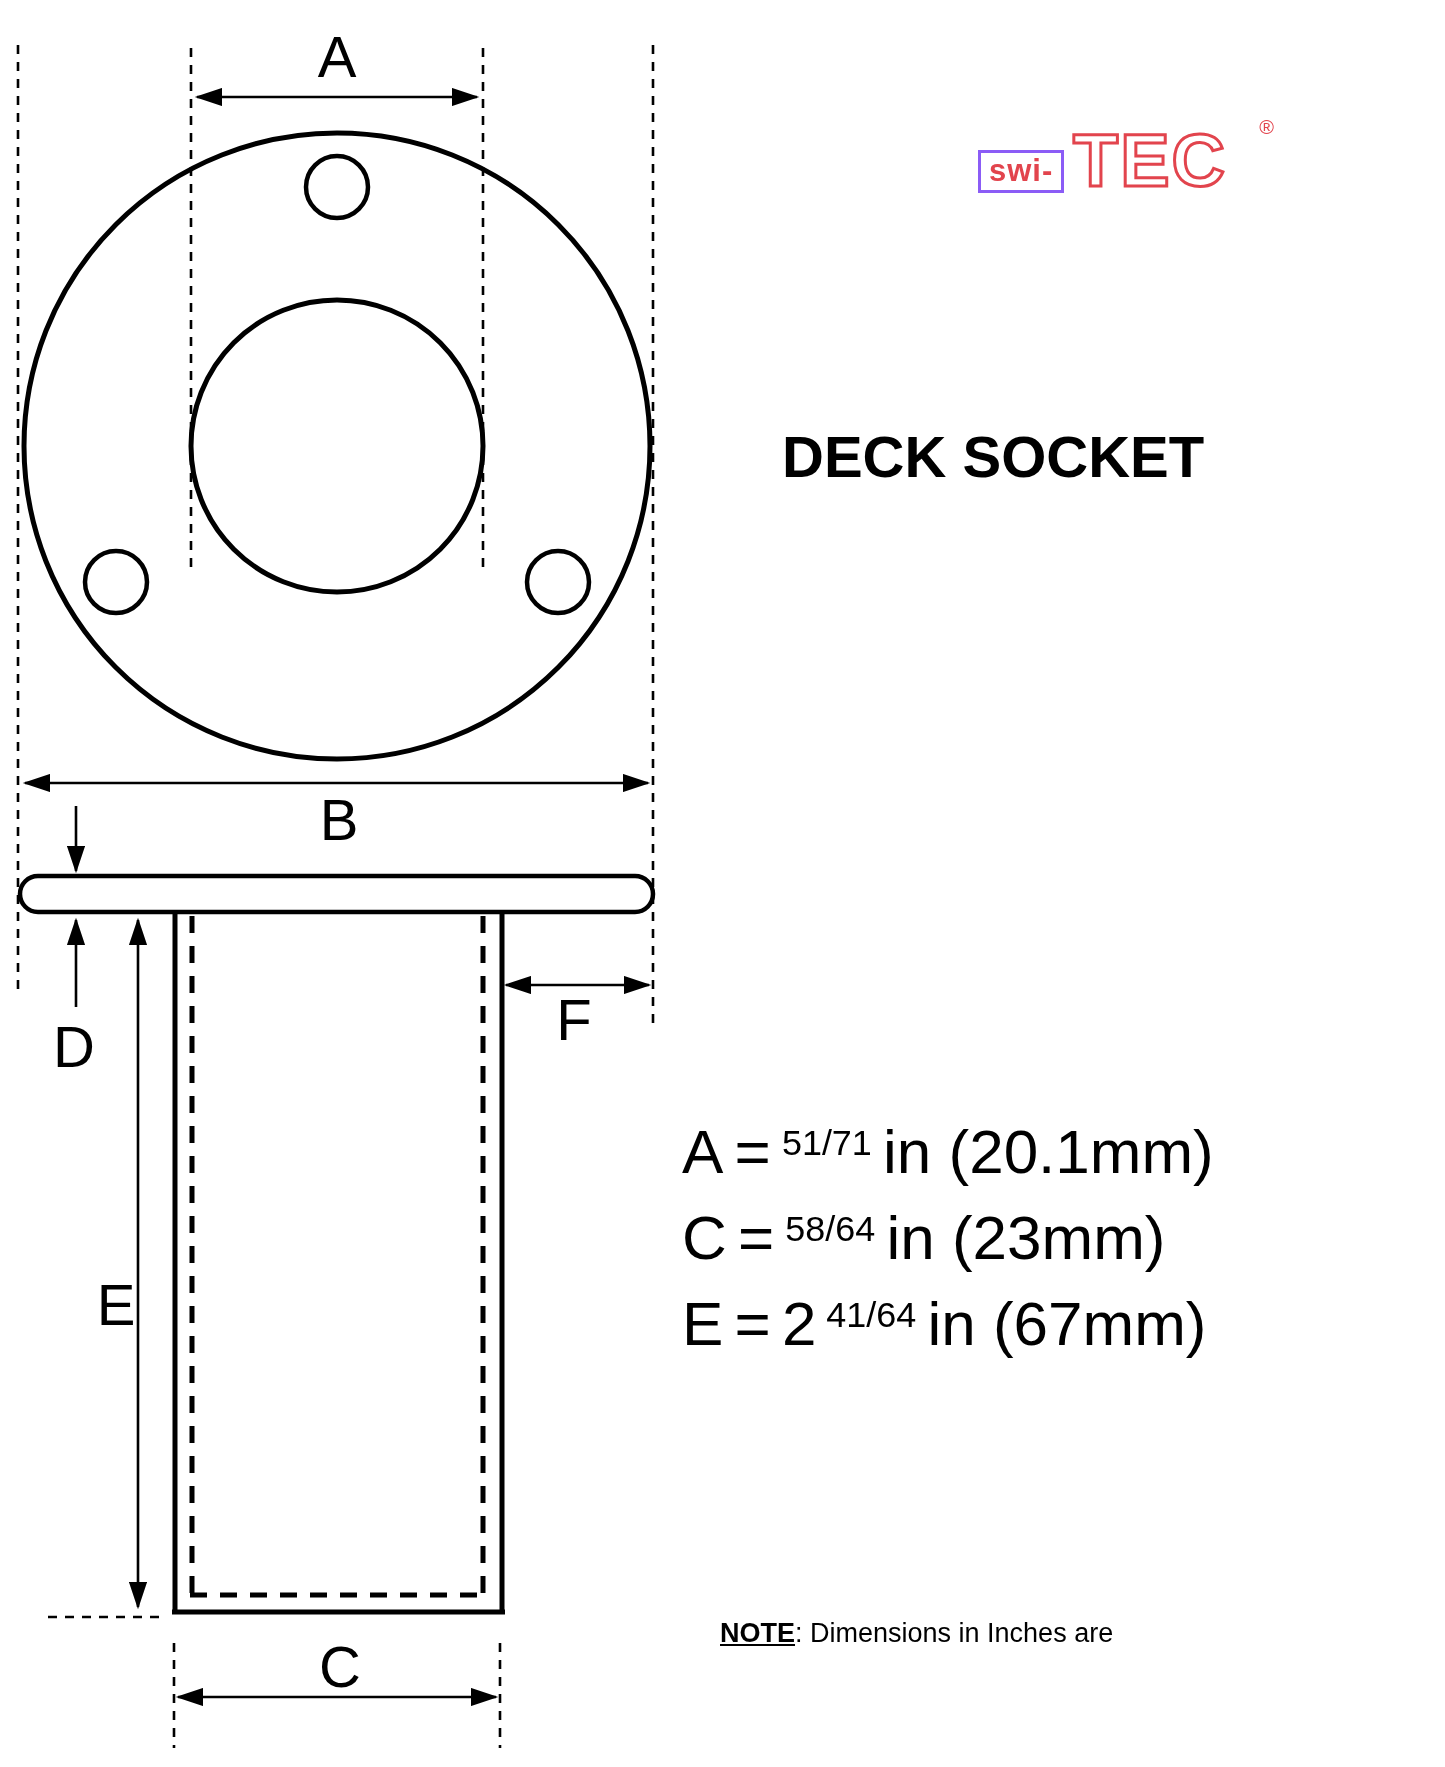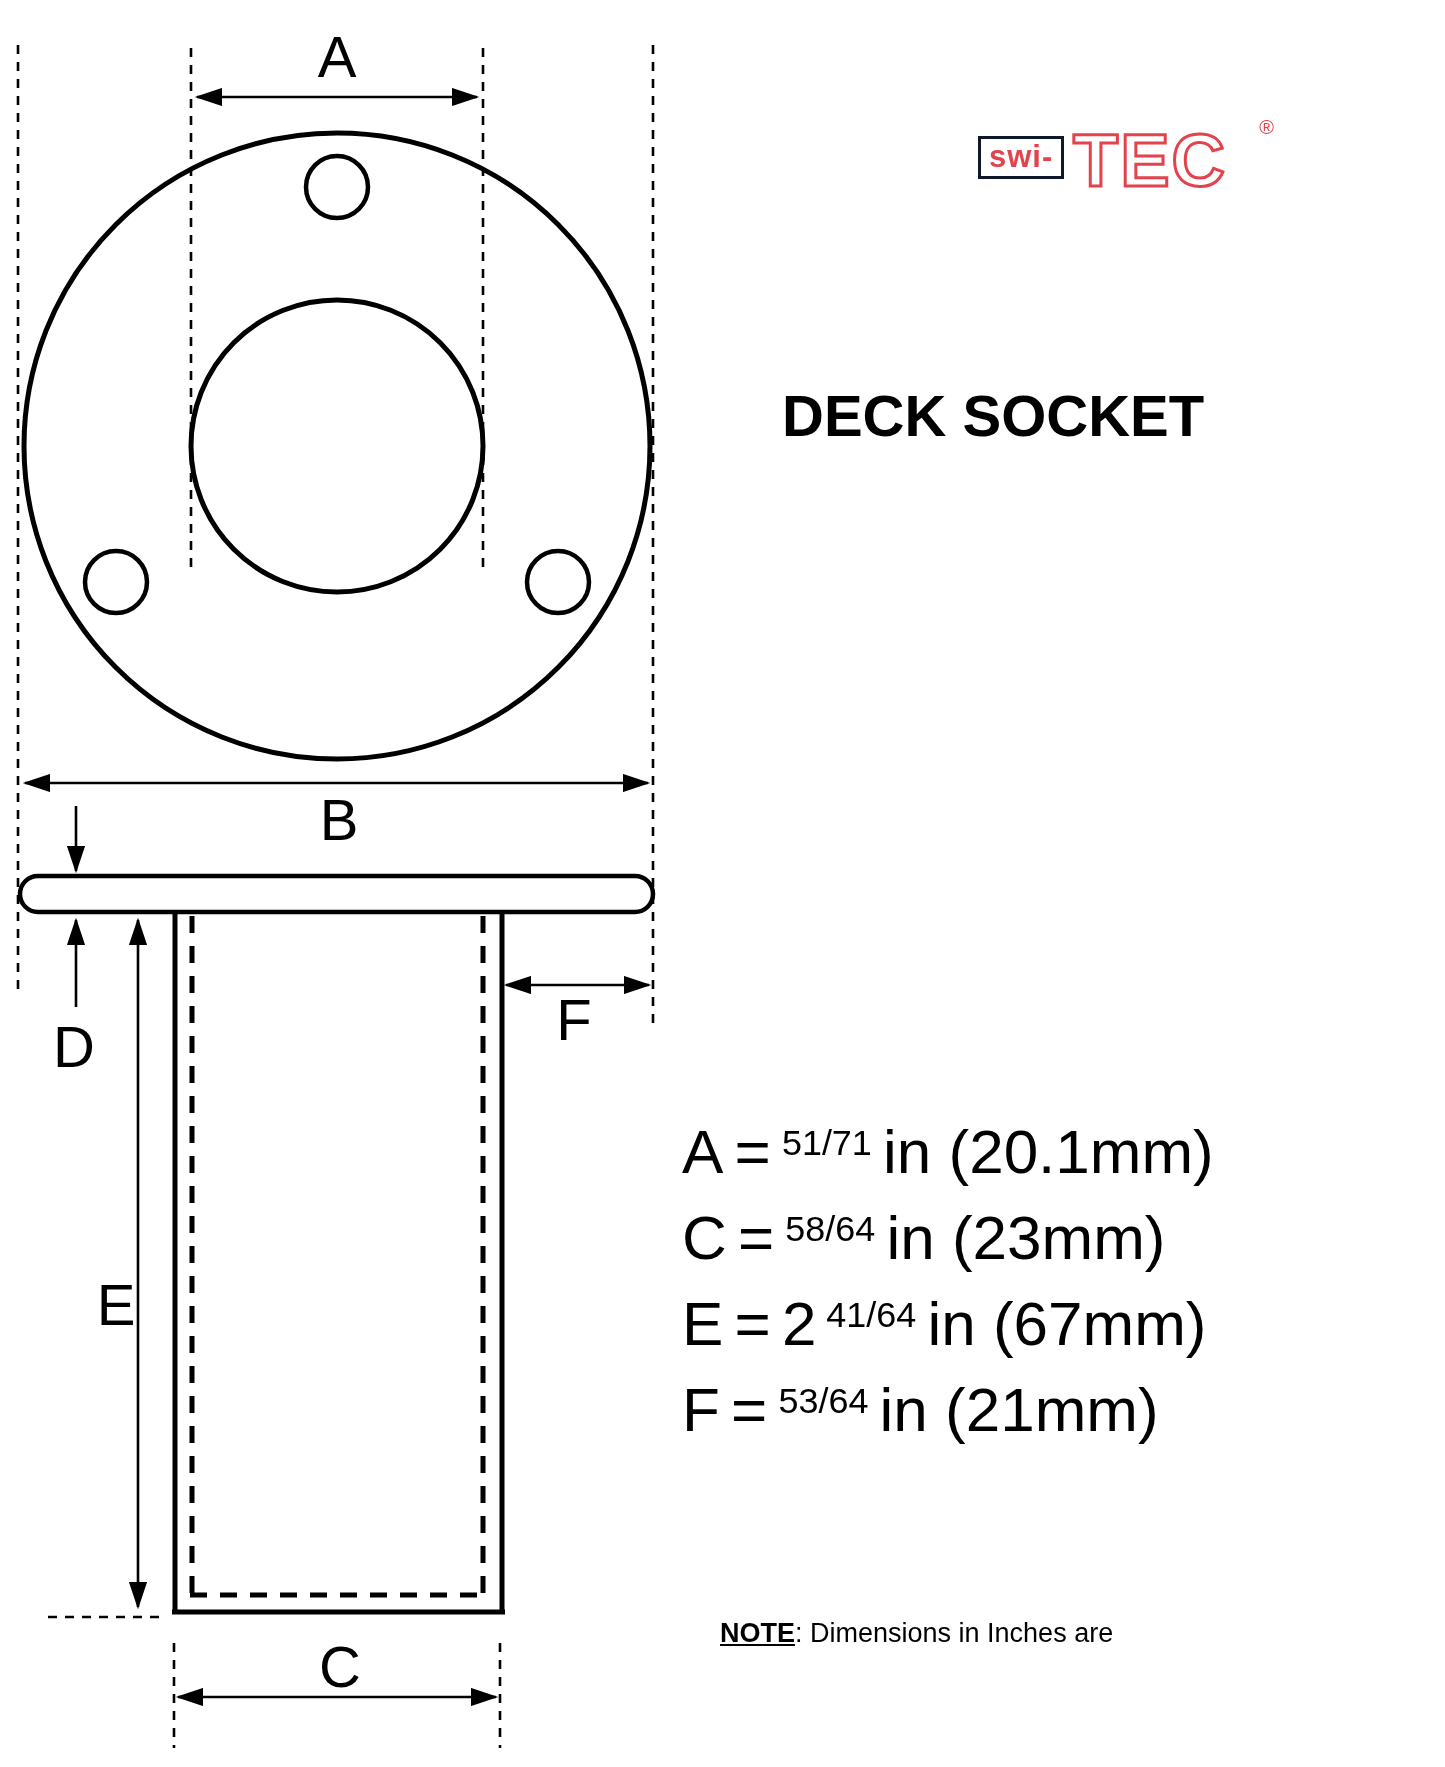"swi-" .swi-box { border: 3px solid #0f172a -> 3px solid #8b5cf6; margin-bottom: 15px -> 1px }
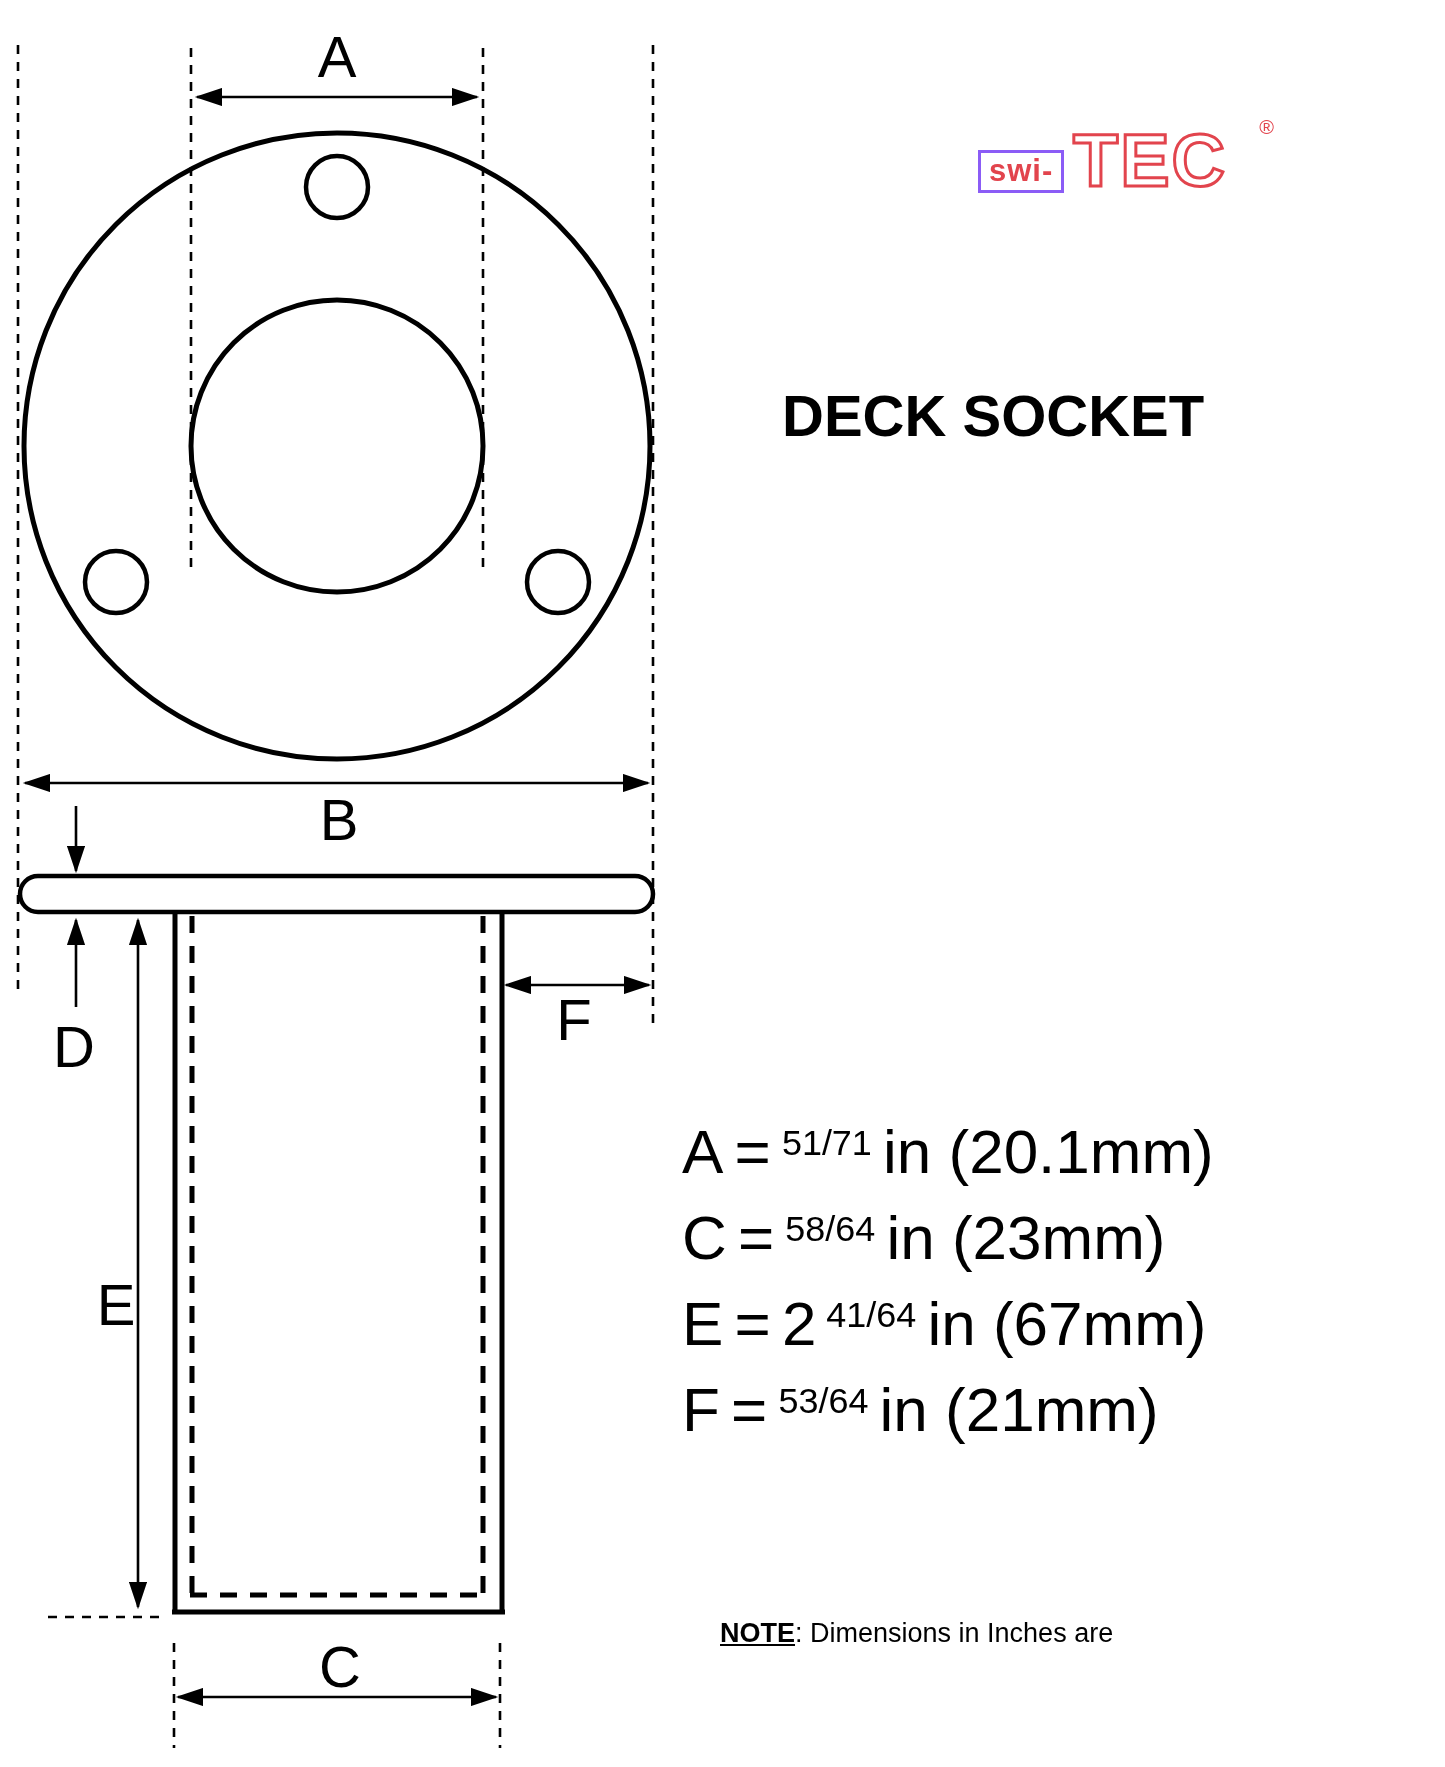"DECK SOCKET" .title-line { margin-top: none -> 41px }
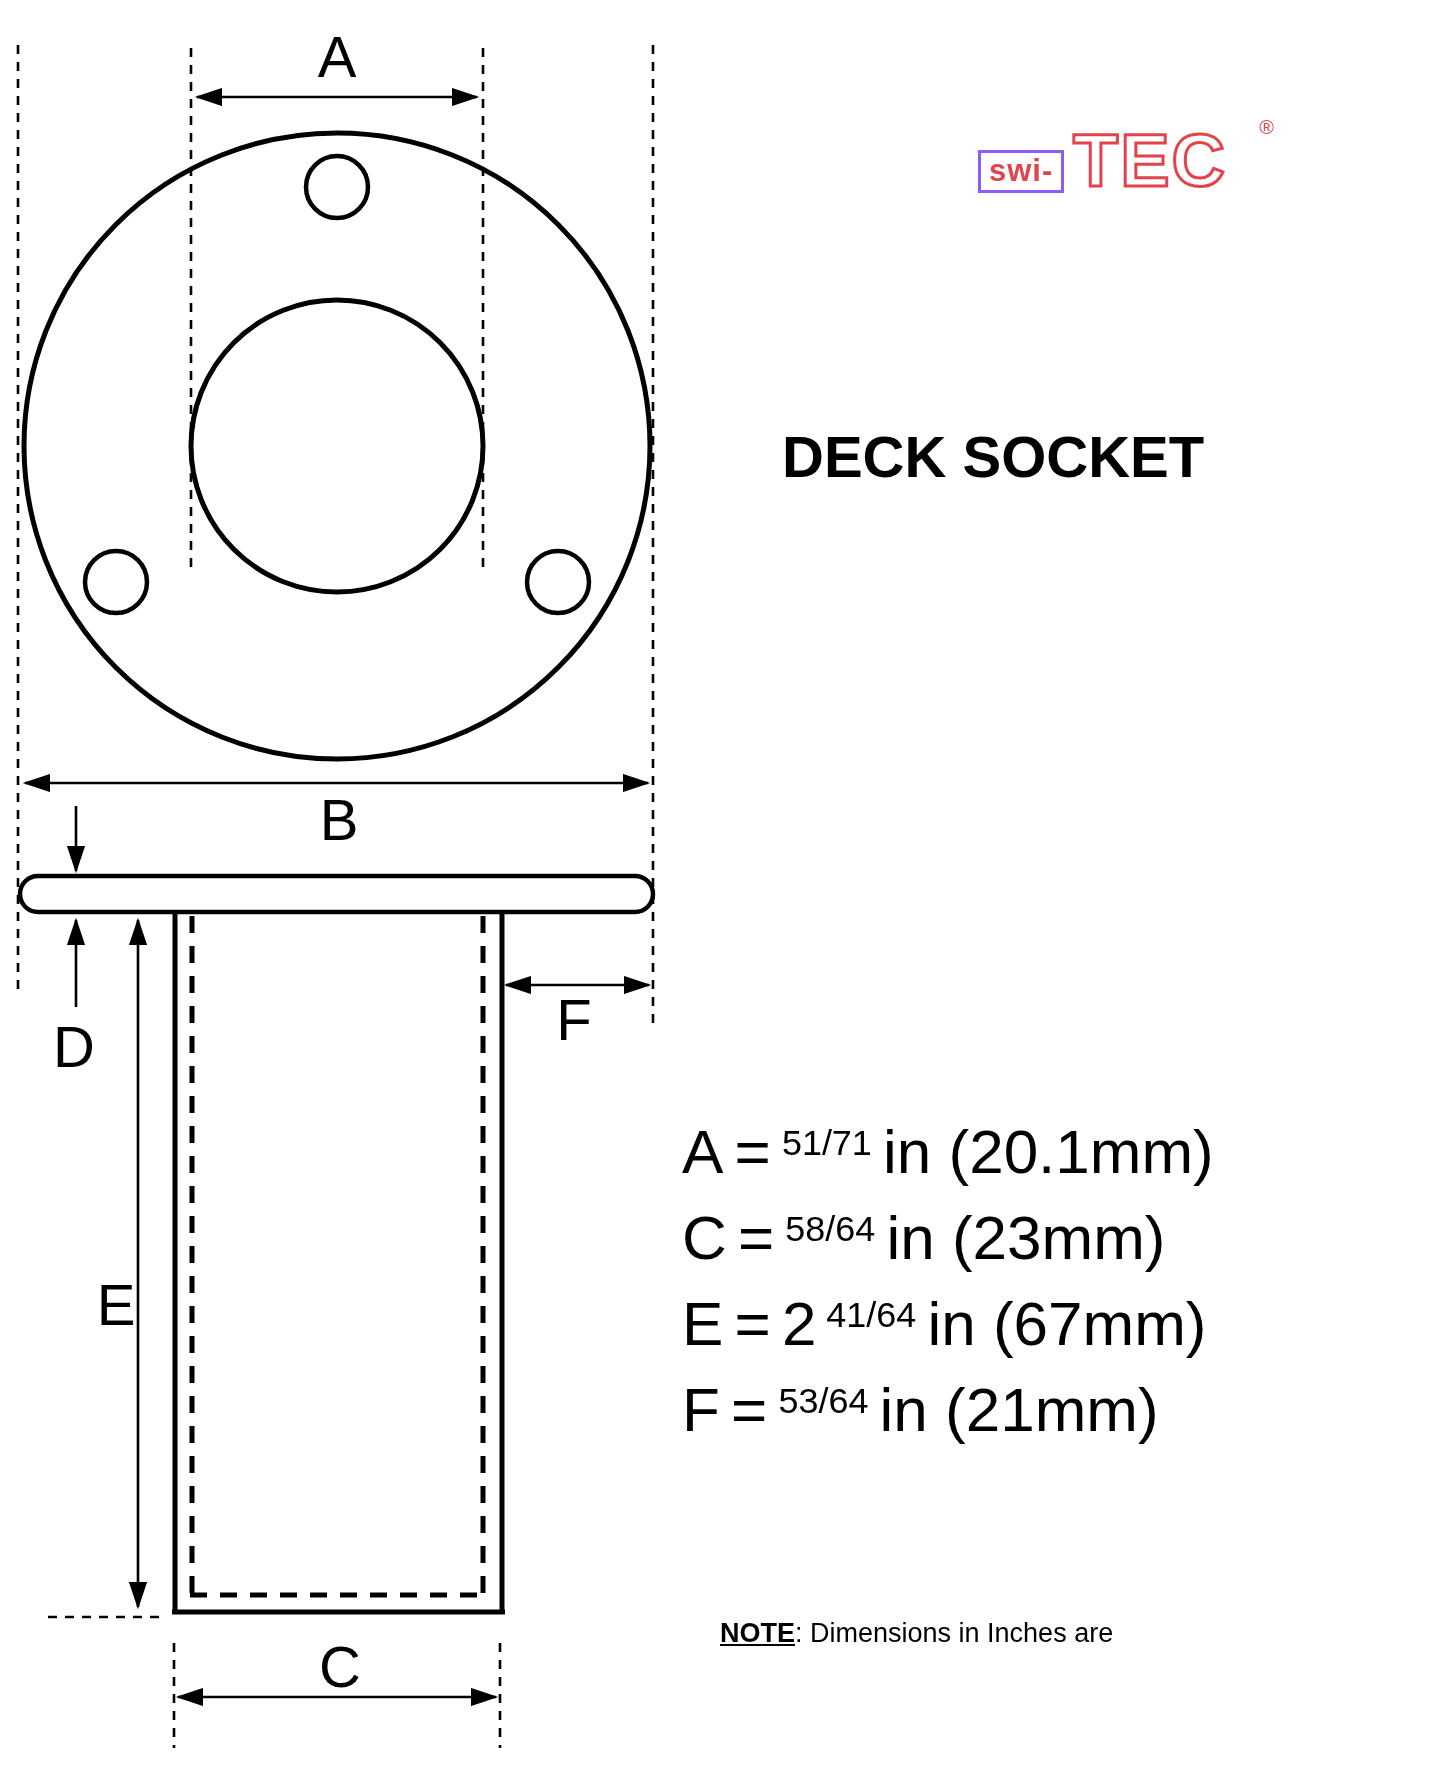"F = 53/64 in (21mm)" div.dim-row { html: <div> <span>F</span><span>=</span><span></span><sup>53/64</sup><span>in (21mm)</span> </div> -> none }
